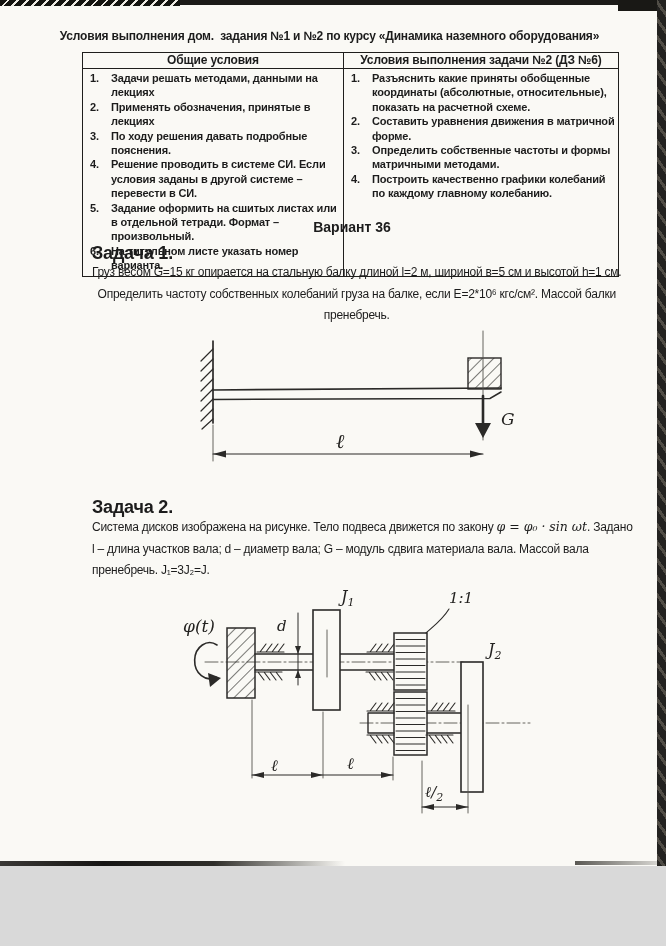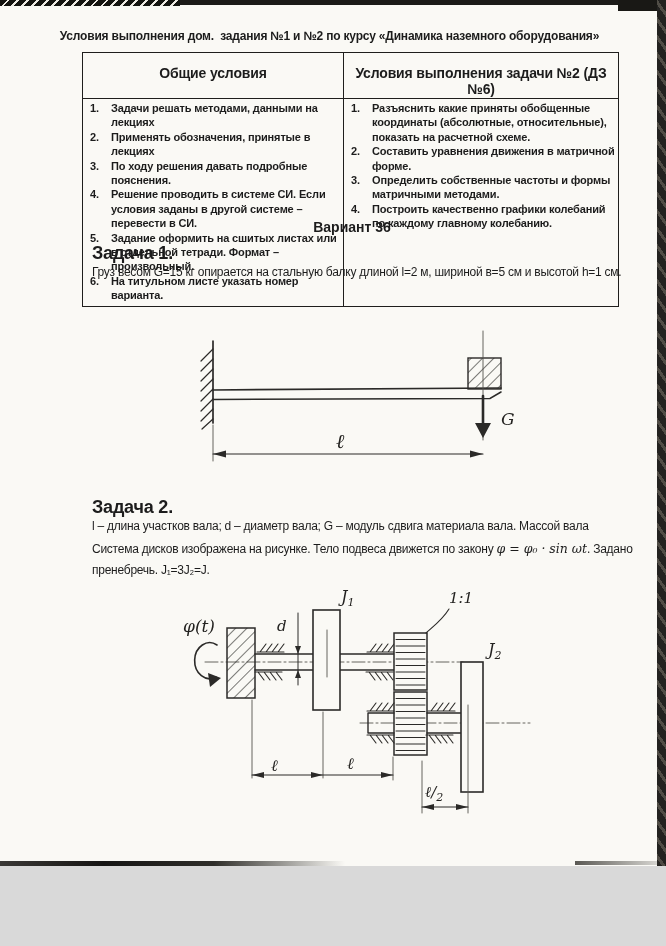"Общие условия" .ctable th { font-size: 14px -> 12px; padding: 12px 2px 1px 2px -> 0 2px 1px 2px }
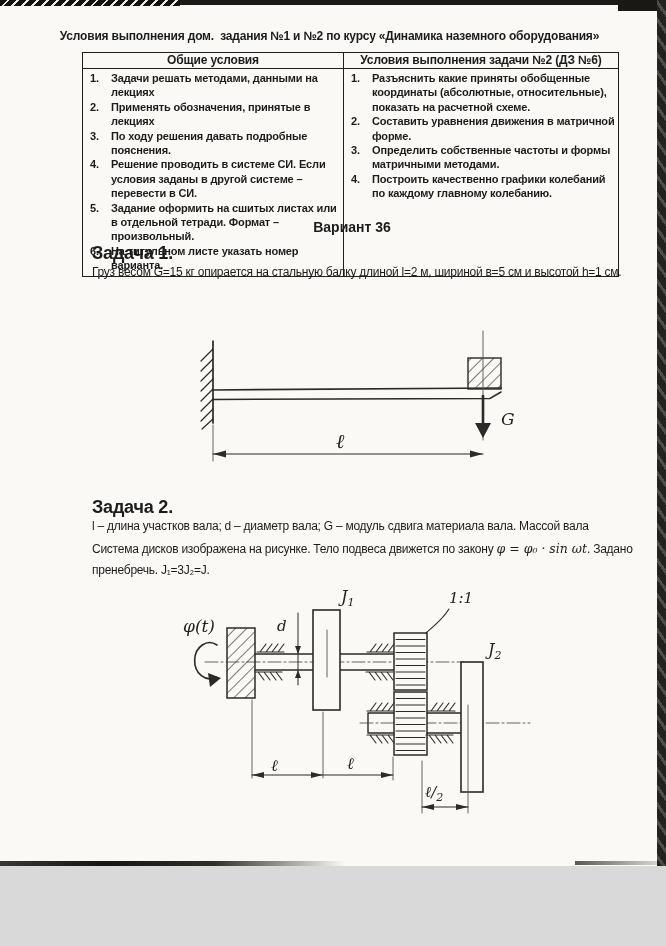"Определить частоту собственных колебаний" div { html: none -> <div>Определить частоту собственных колебаний груза на балке, если E=2*10⁶ кгс/см². Массой балки</div> }
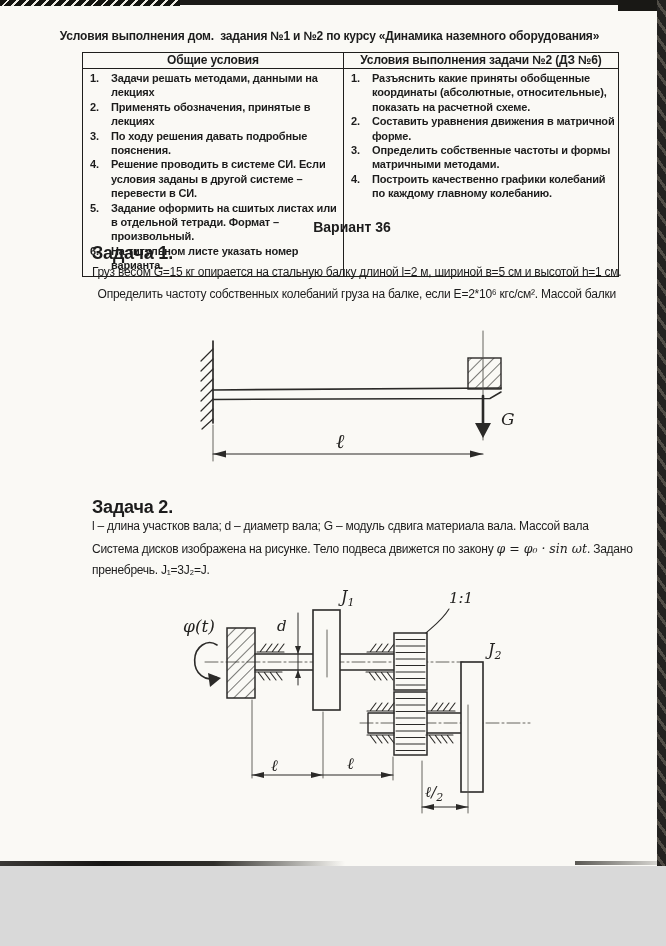"пренебречь." div { html: none -> <div>пренебречь.</div> }
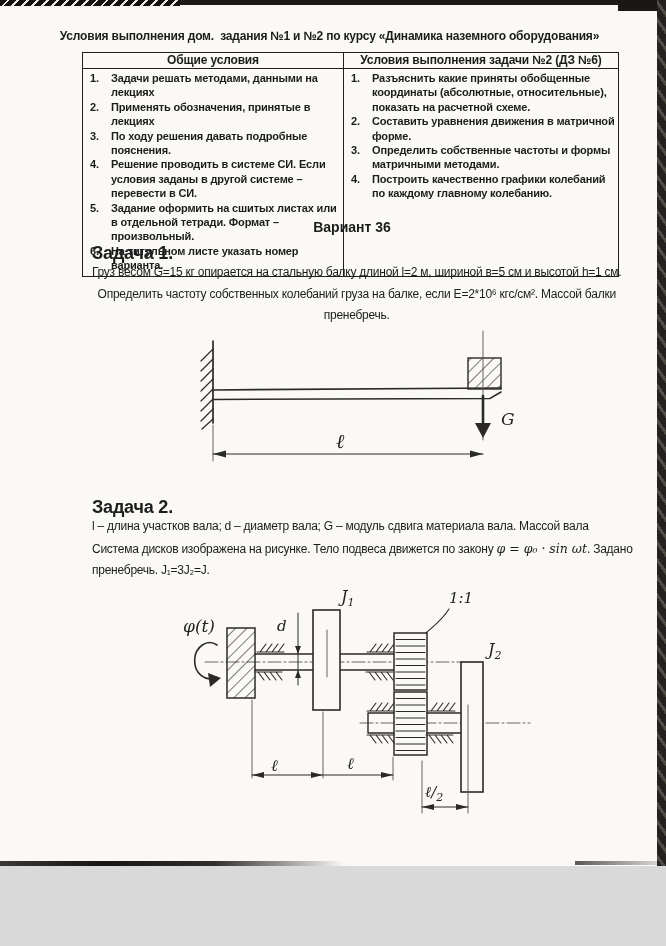"l – длина участков вала;" div { order: before "Система дисков изображена на рисунке." -> after "Система дисков изображена на рисунке." }
